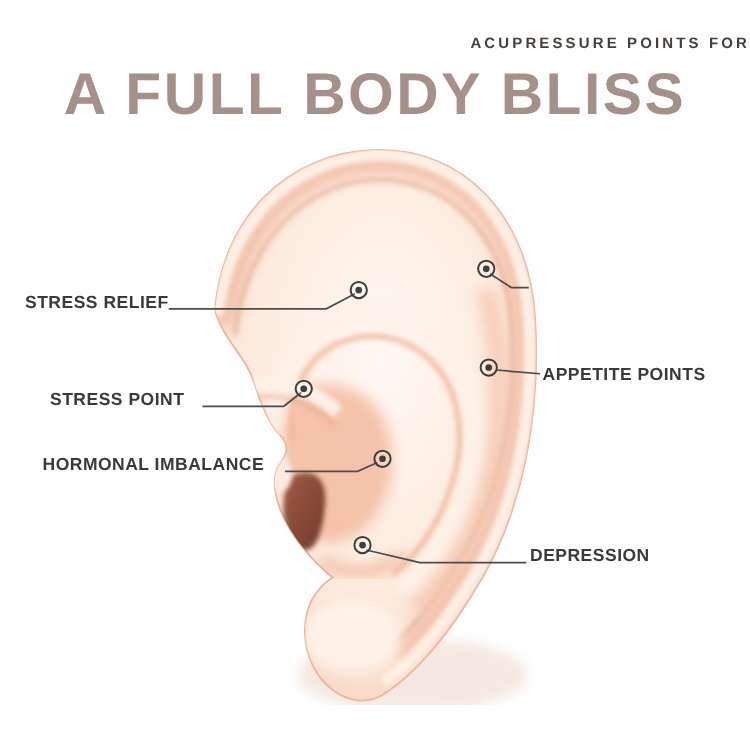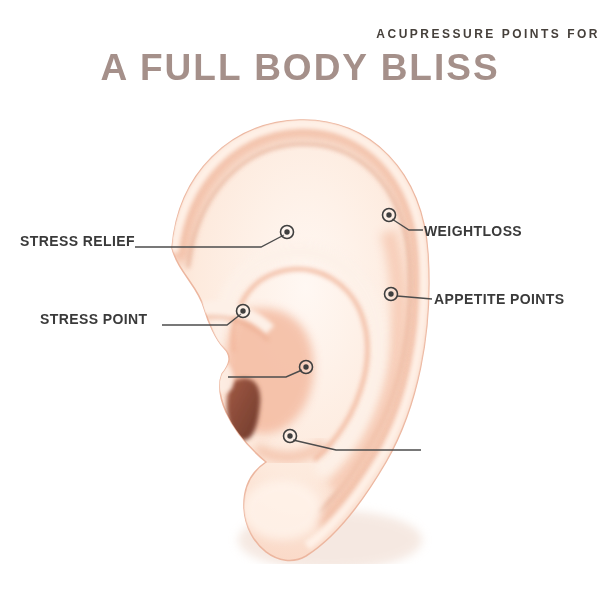"A FULL BODY BLISS" .subtitle { font-size: 37px -> 47px }
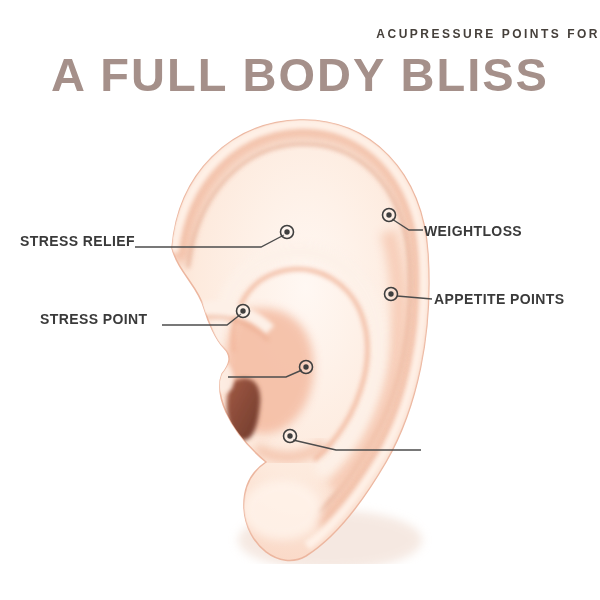"WEIGHTLOSS" div.pt-label { html: <div>WEIGHTLOSS</div> -> none }
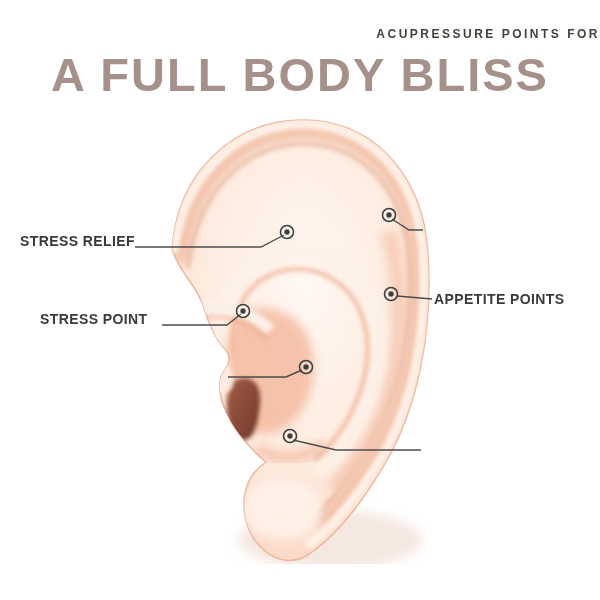"HORMONAL IMBALANCE" div.pt-label { html: none -> <div>HORMONAL IMBALANCE</div> }
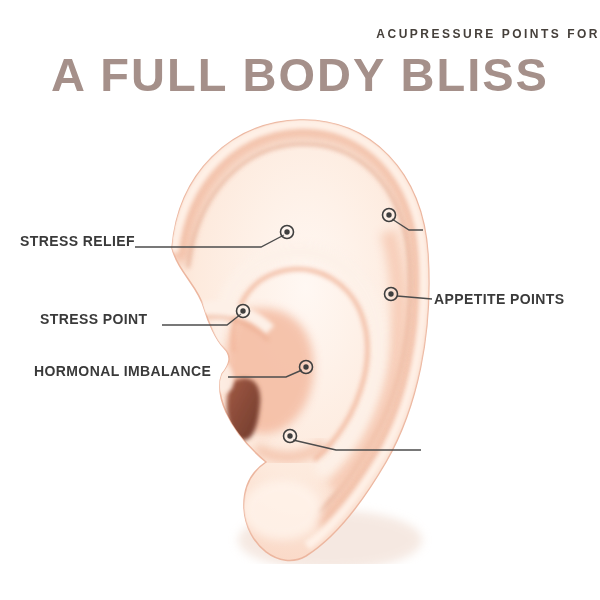"DEPRESSION" div.pt-label { html: none -> <div>DEPRESSION</div> }
